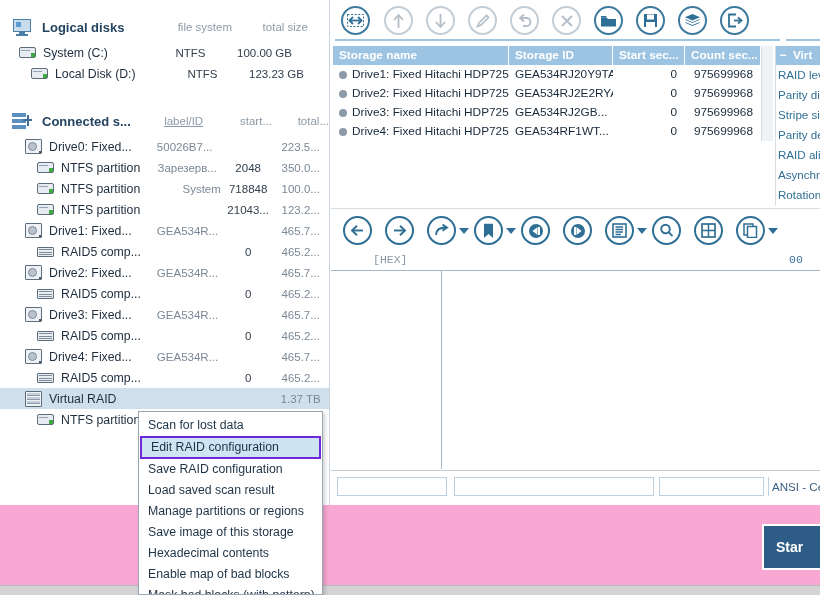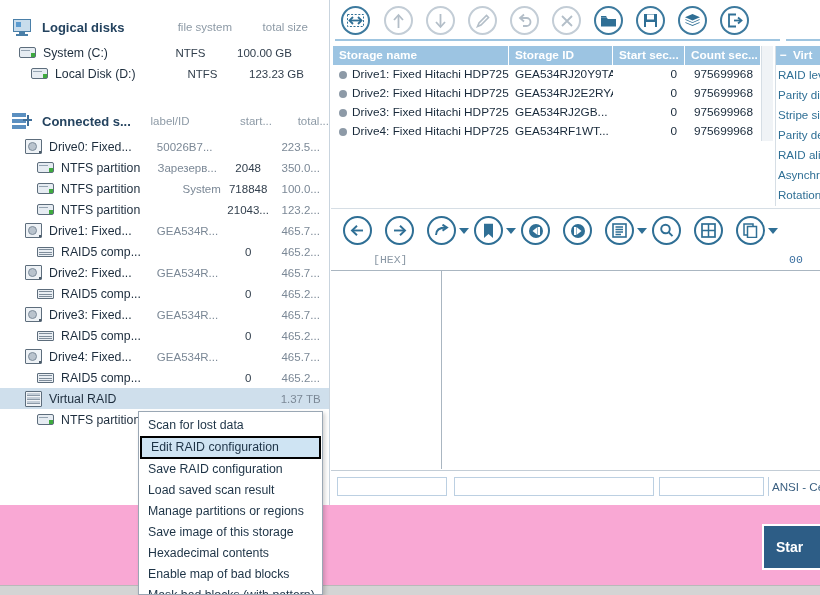"label/ID" span.gcol { text-align: left -> center; text-decoration: none -> underline }
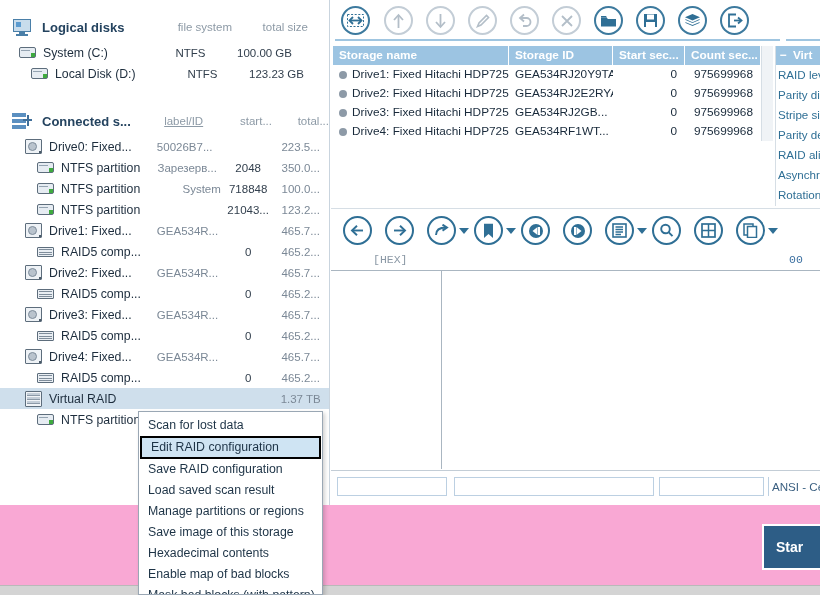"Edit RAID configuration" .mi.hl { border: 2px solid #000000 -> 2px solid #6d28d9 }
